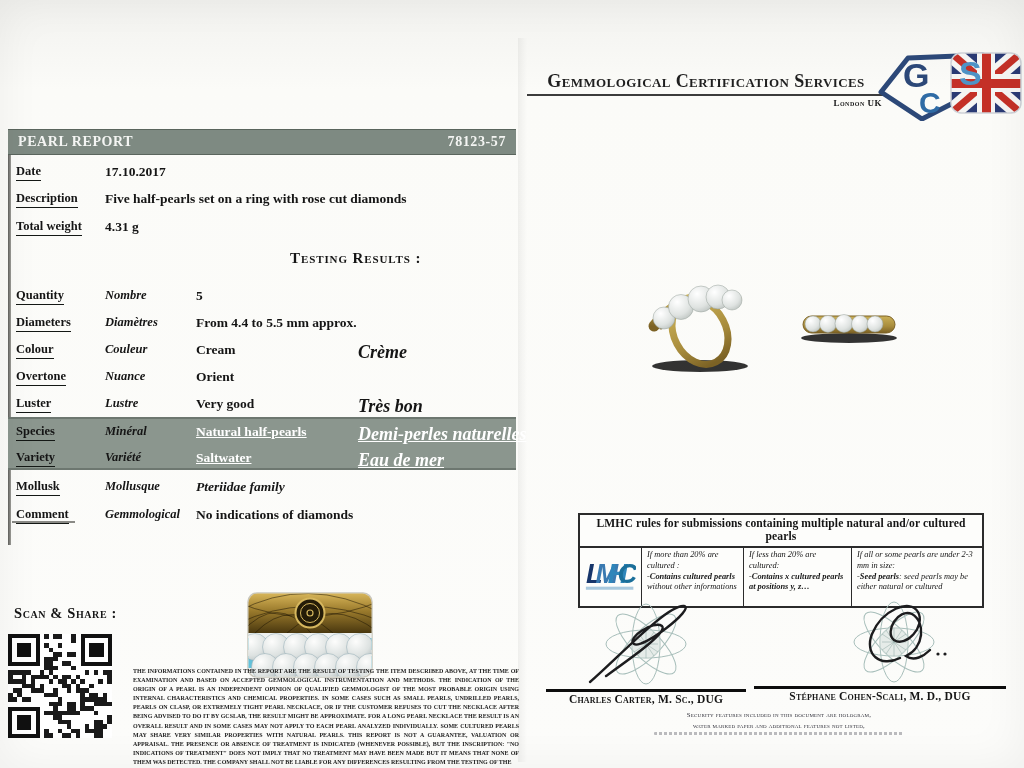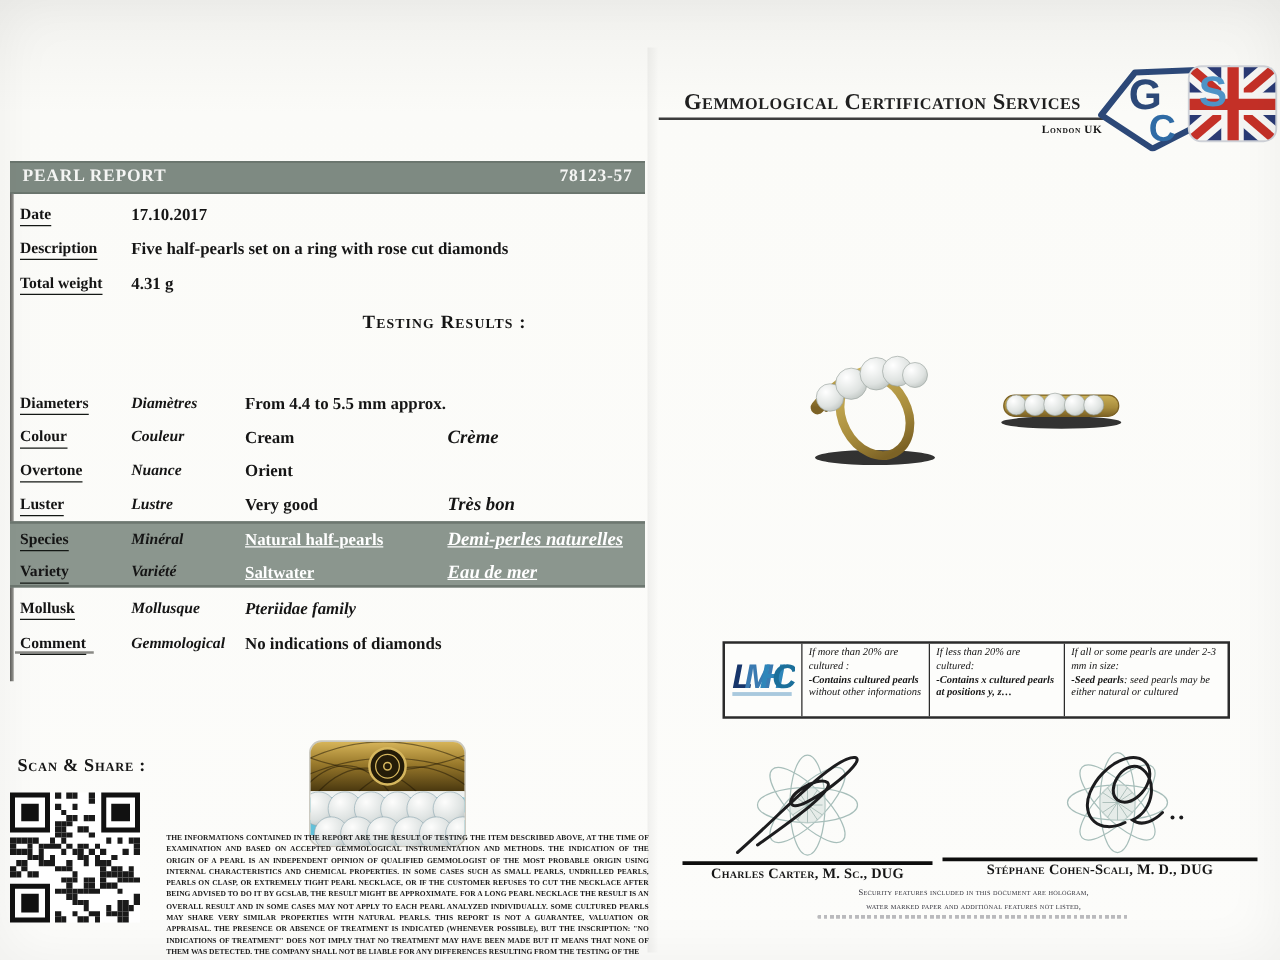"Quantity" div.trow { html: none -> <div> <span>Quantity</span> <span>Nombre</span> <span>5</span> </div> }
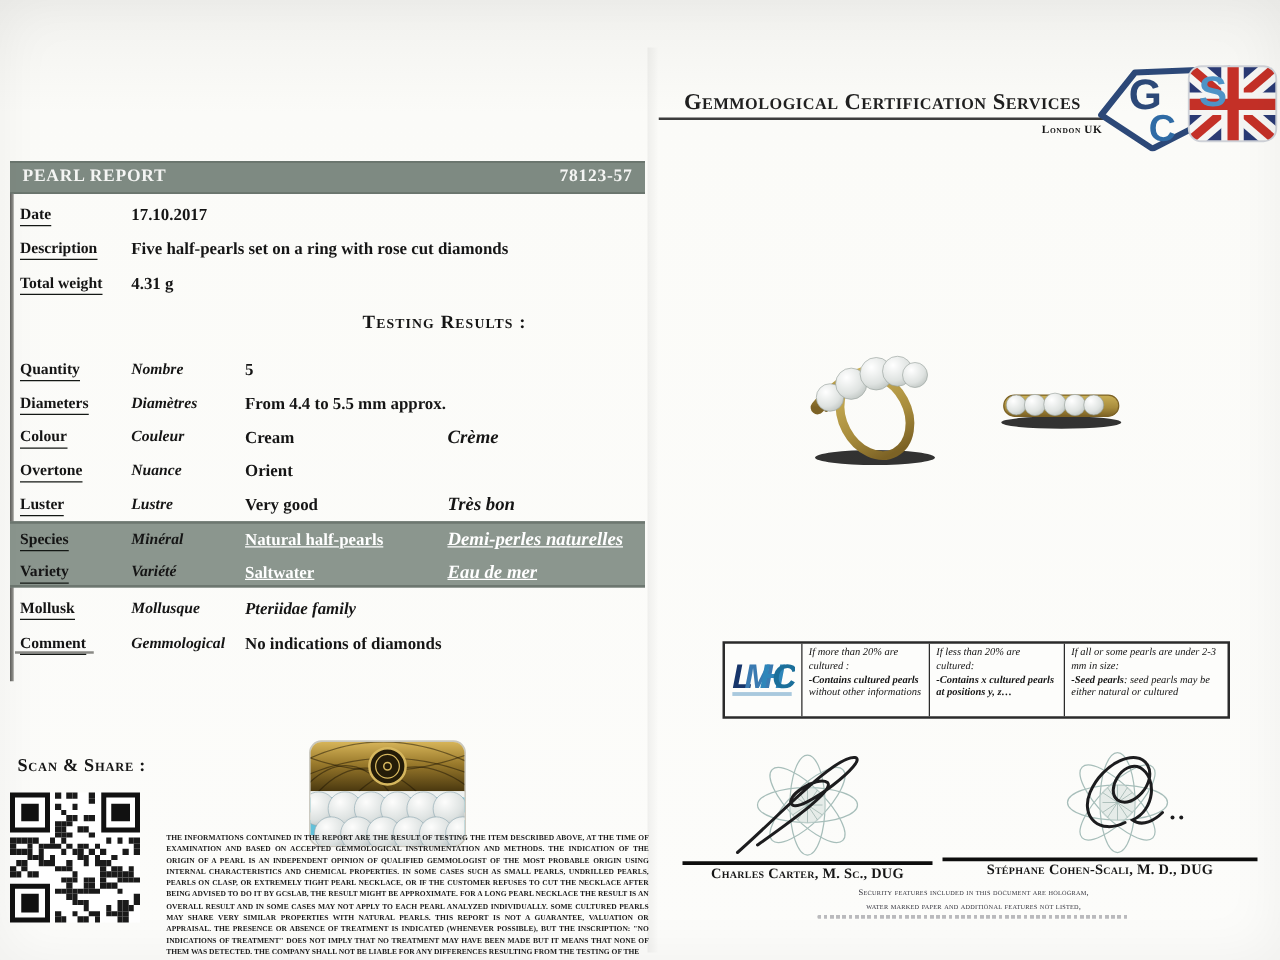"Crème" .c4 { font-size: 15px -> 18px }
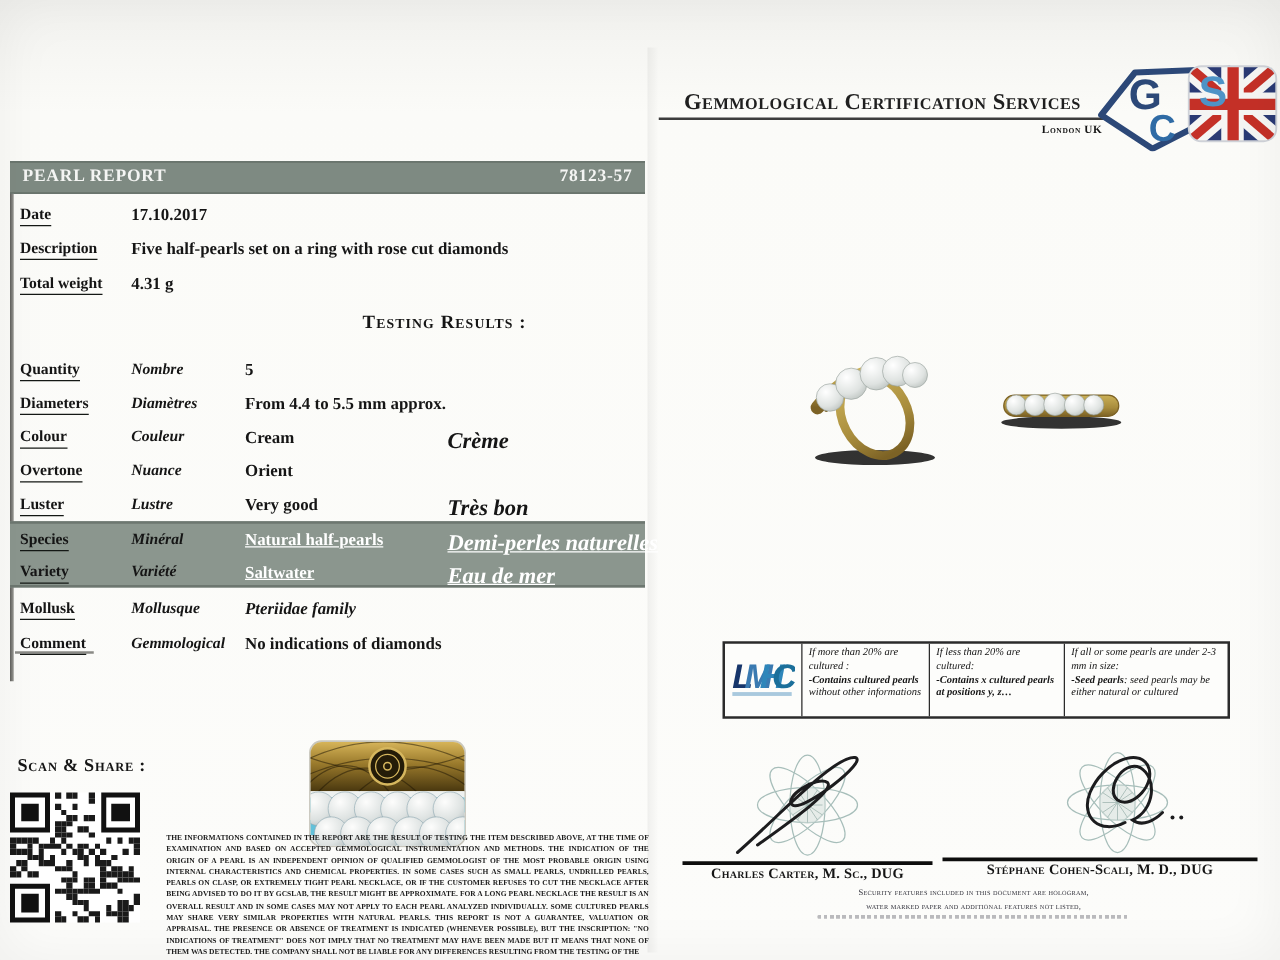"LMHC rules for submissions containing" div.lmhc-title { html: none -> <div>LMHC rules for submissions containing multiple natural and/or cultured pearls</div> }
